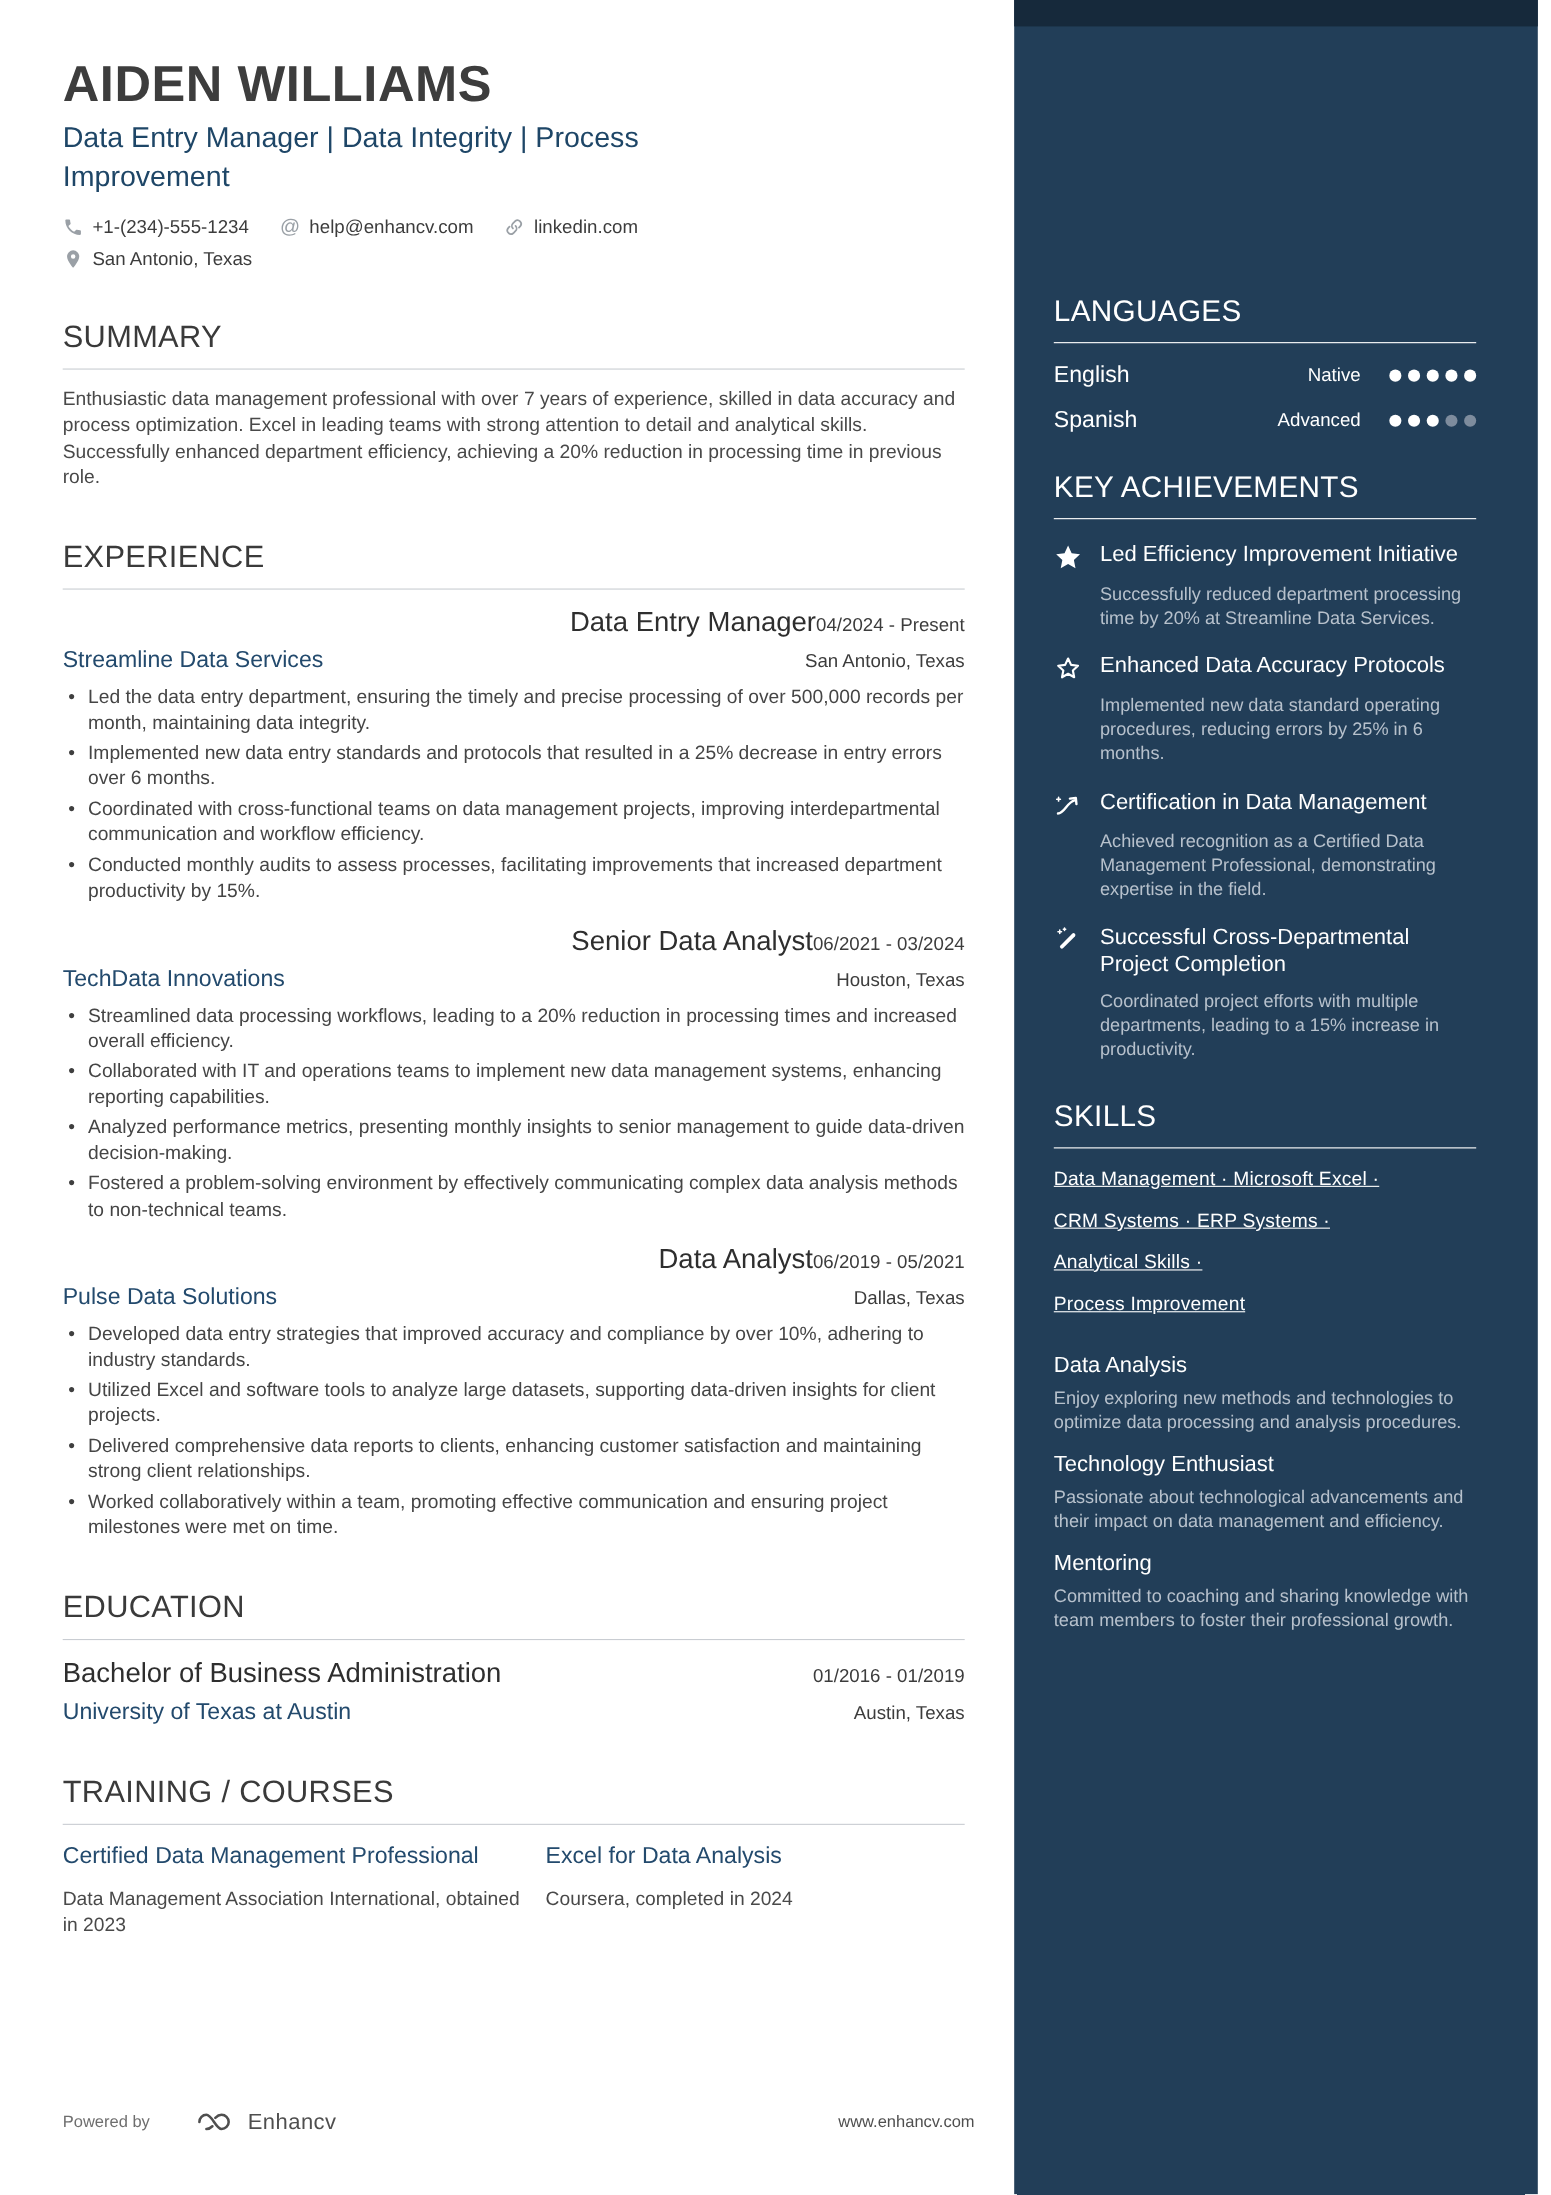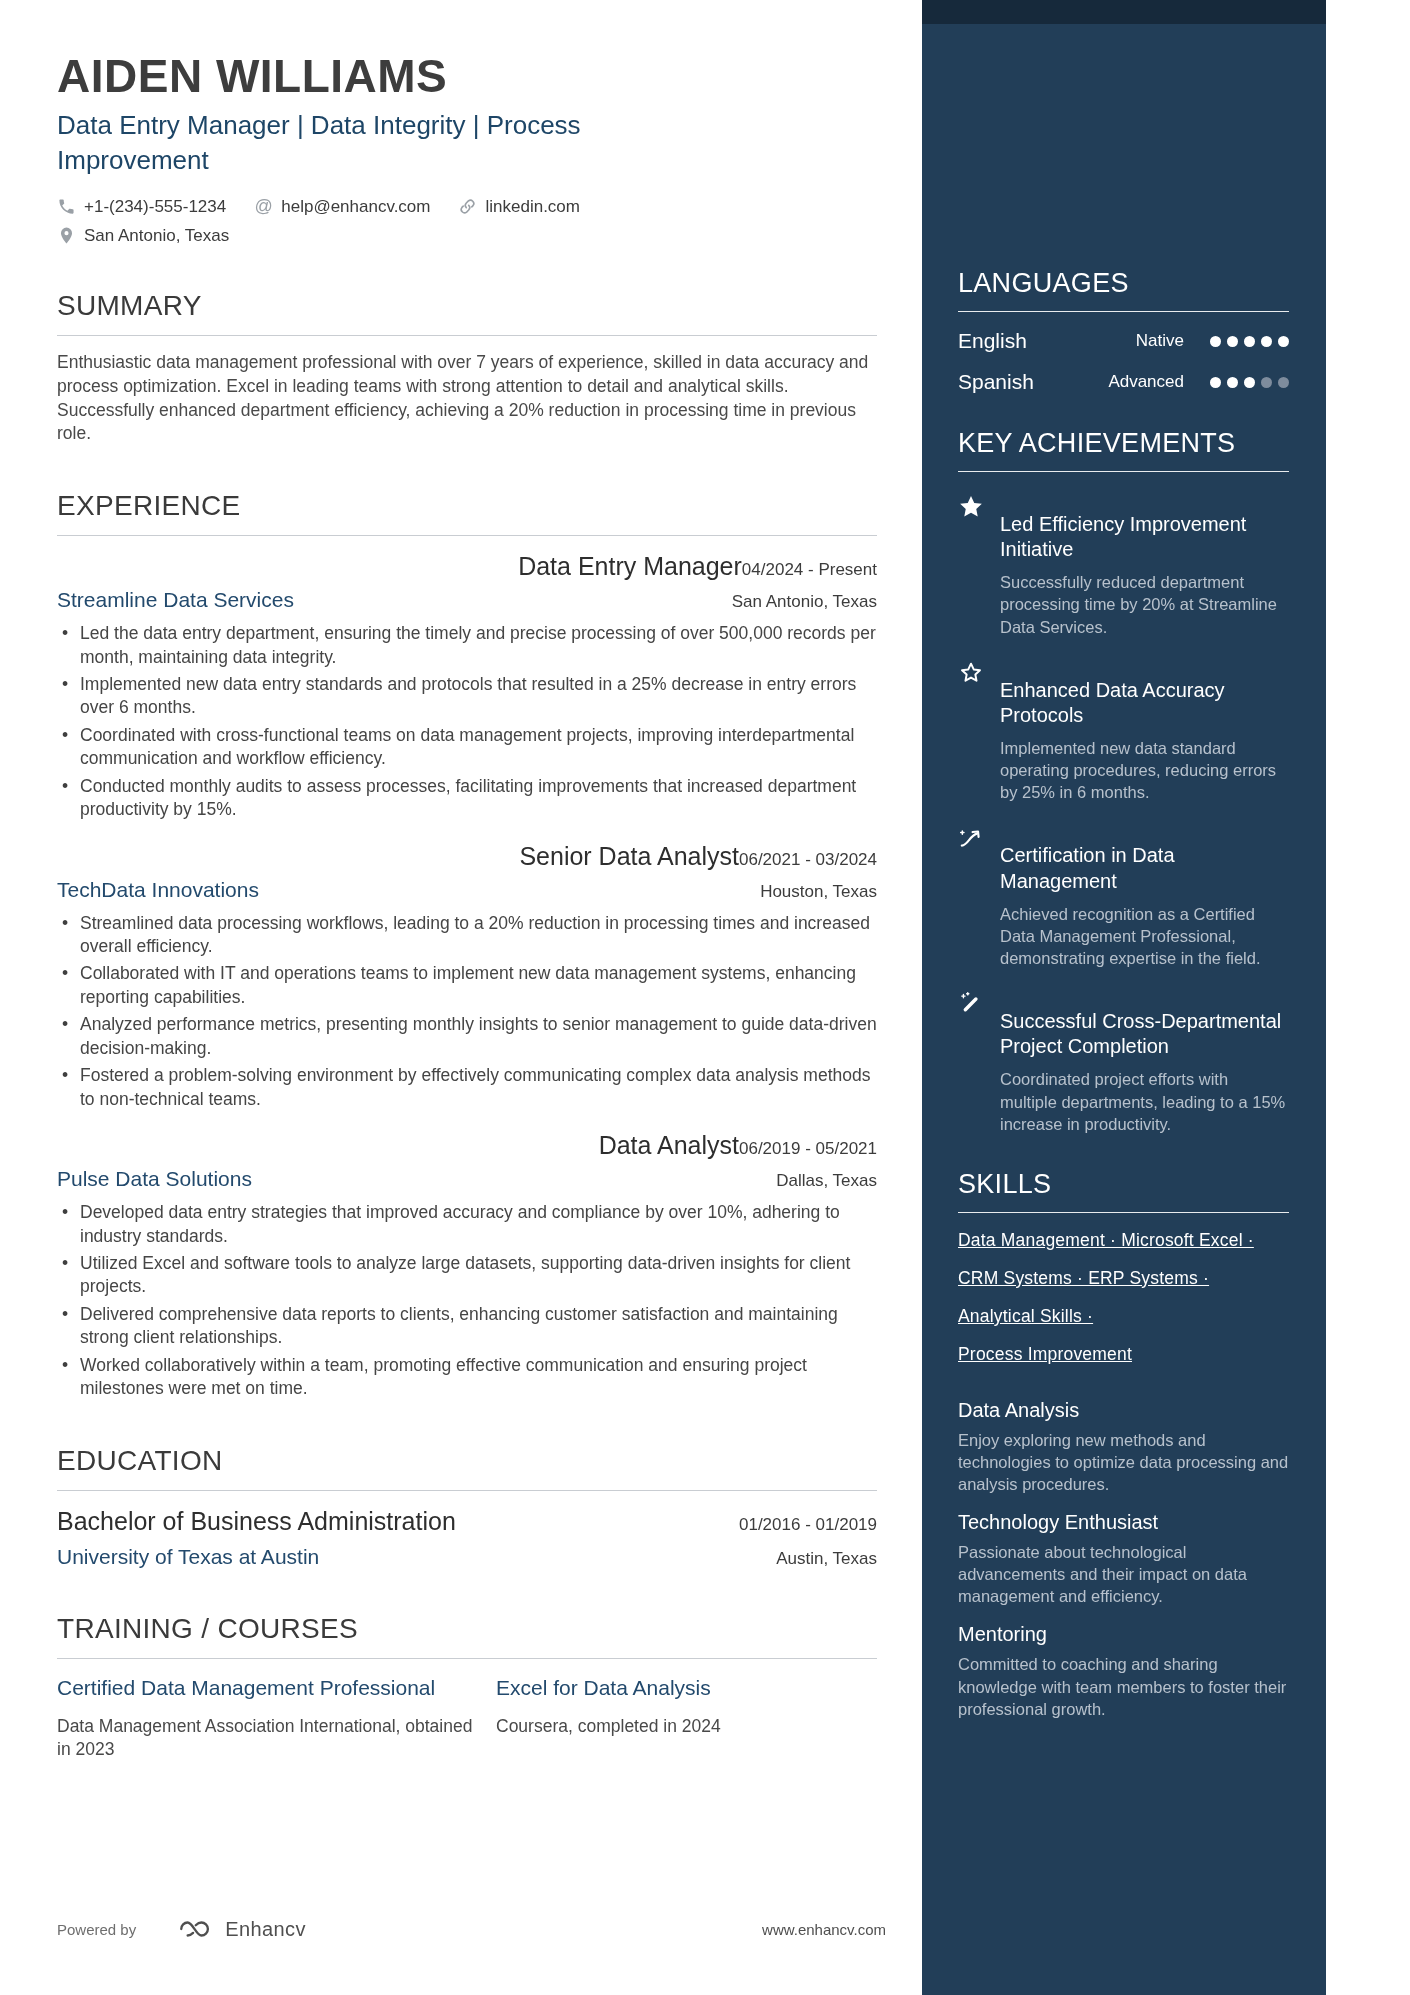"LANGUAGES" .sidebar { padding: 268px 37px 0 36px -> 268px 56px 0 36px; width: 404px -> 476px }
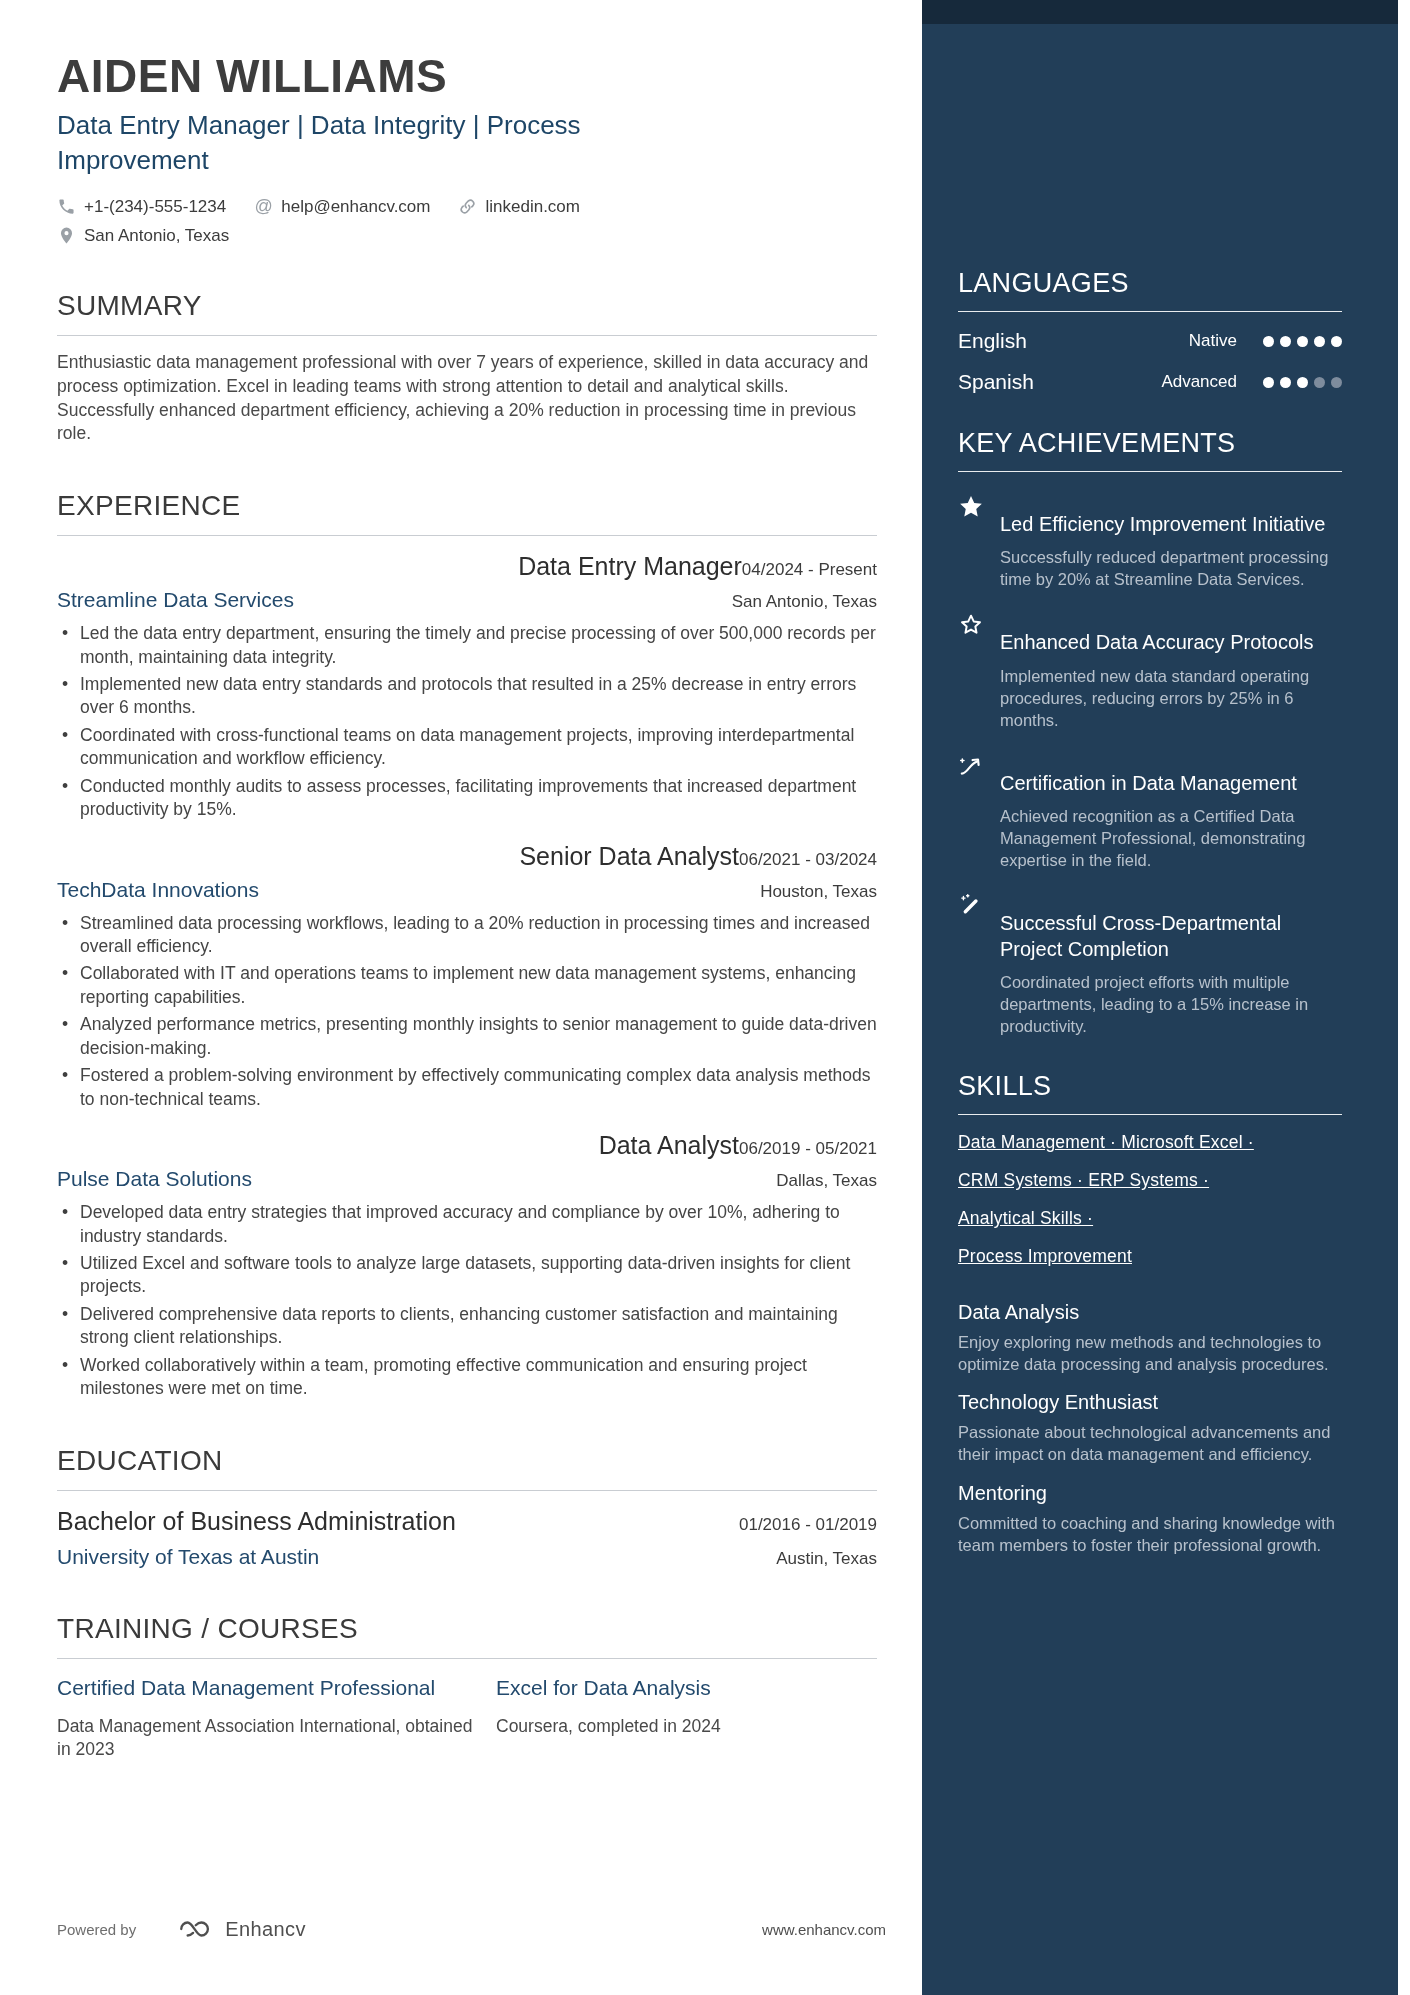"Led Efficiency Improvement Initiative" .ach-title { margin-top: 20px -> none }
